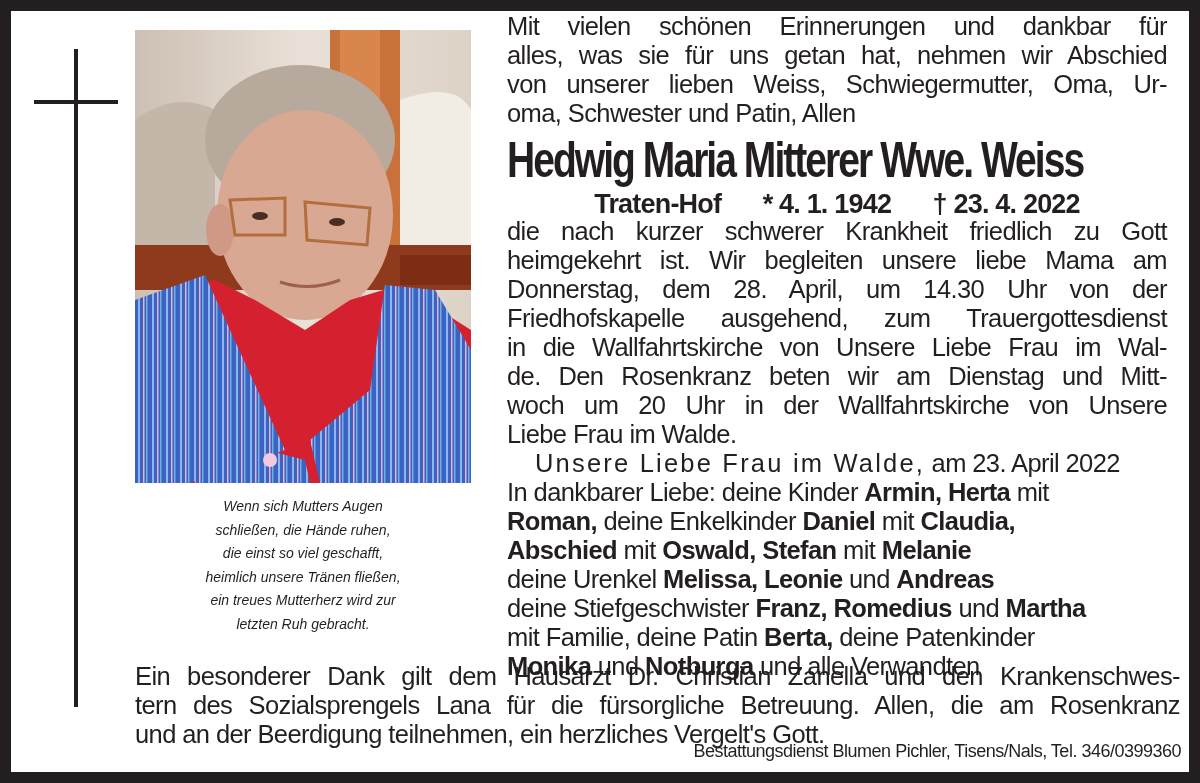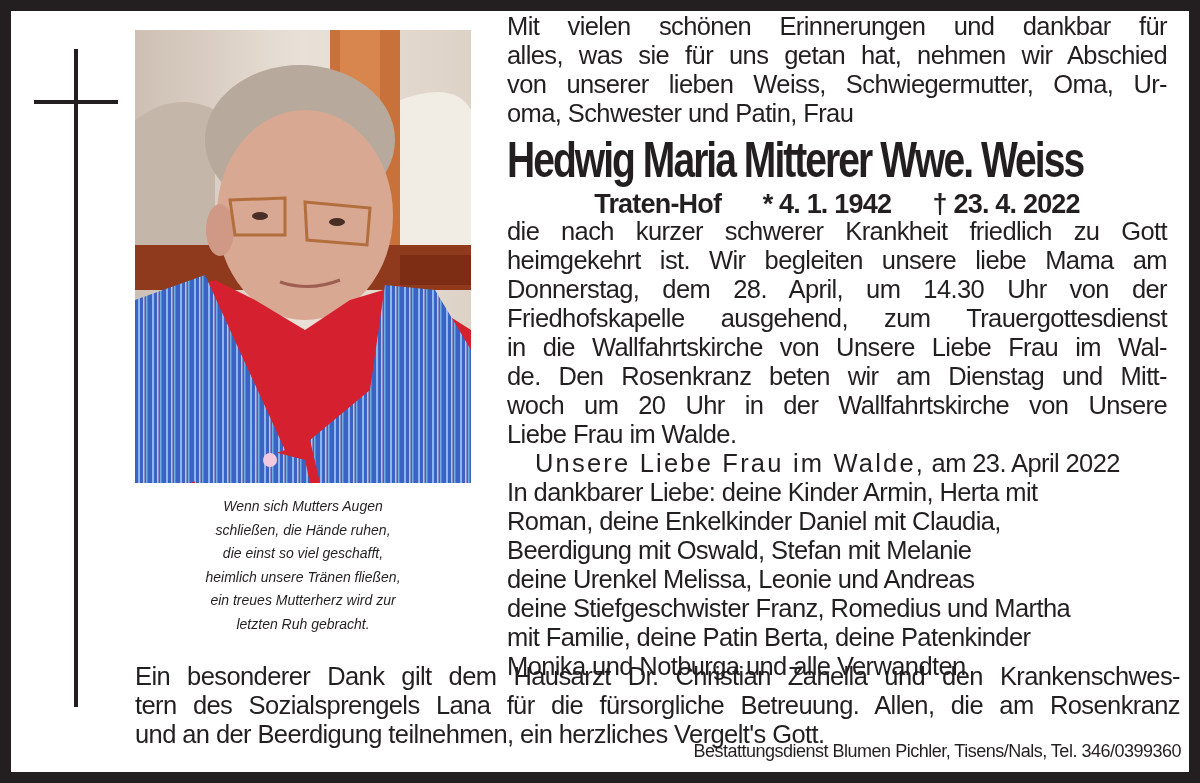"oma, Schwester und Patin, Frau" div.ln { text: Frau -> Allen }
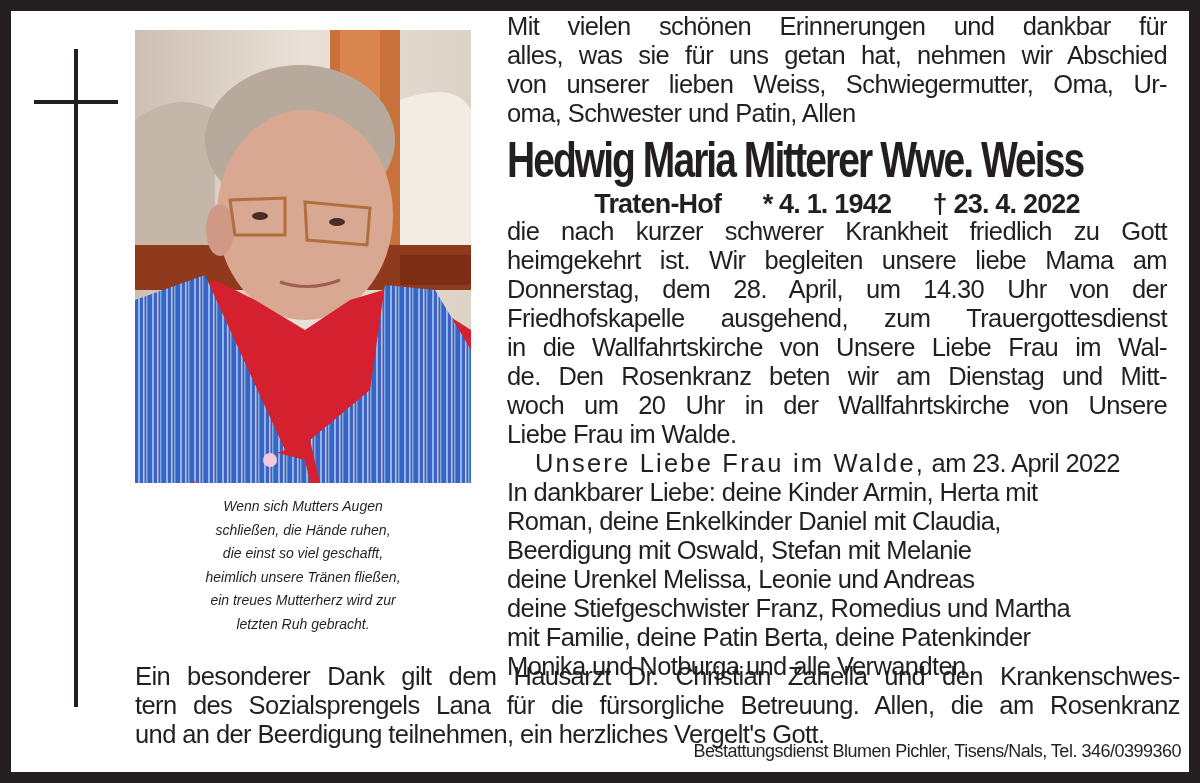"Armin, Herta" b { font-weight: normal -> bold }
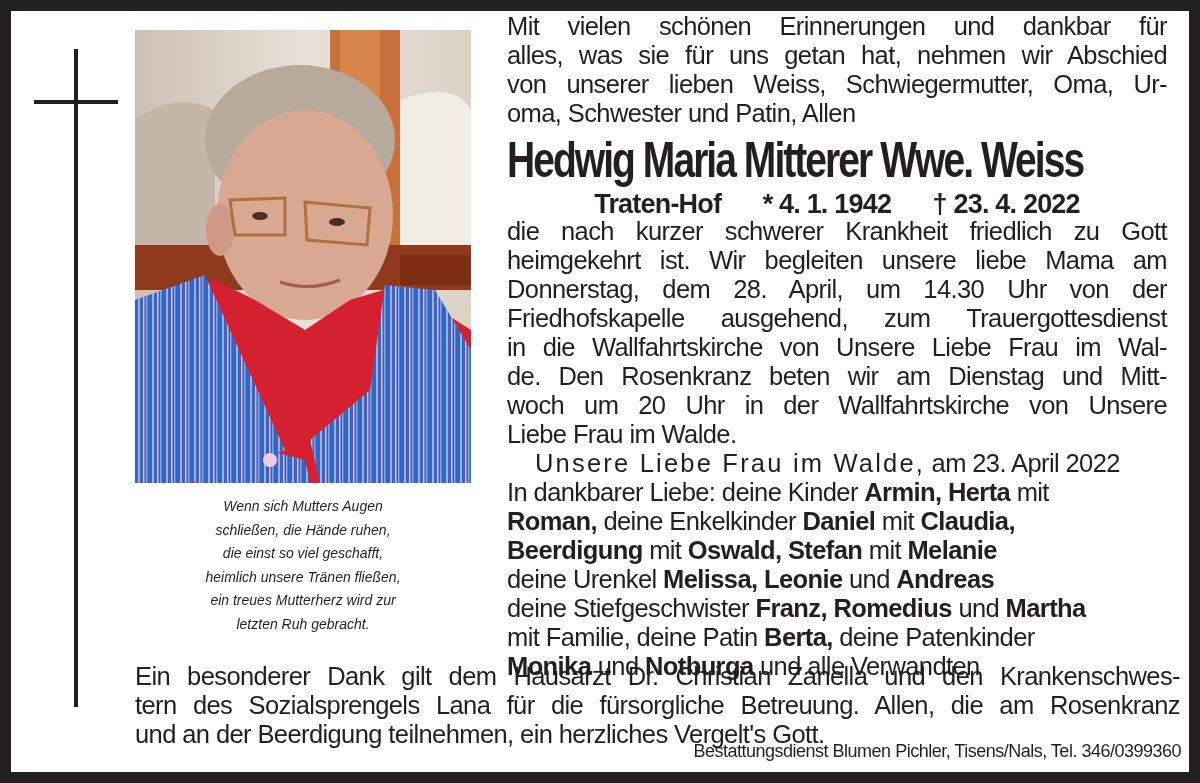"Beerdigung" b { text: Beerdigung -> Abschied }
